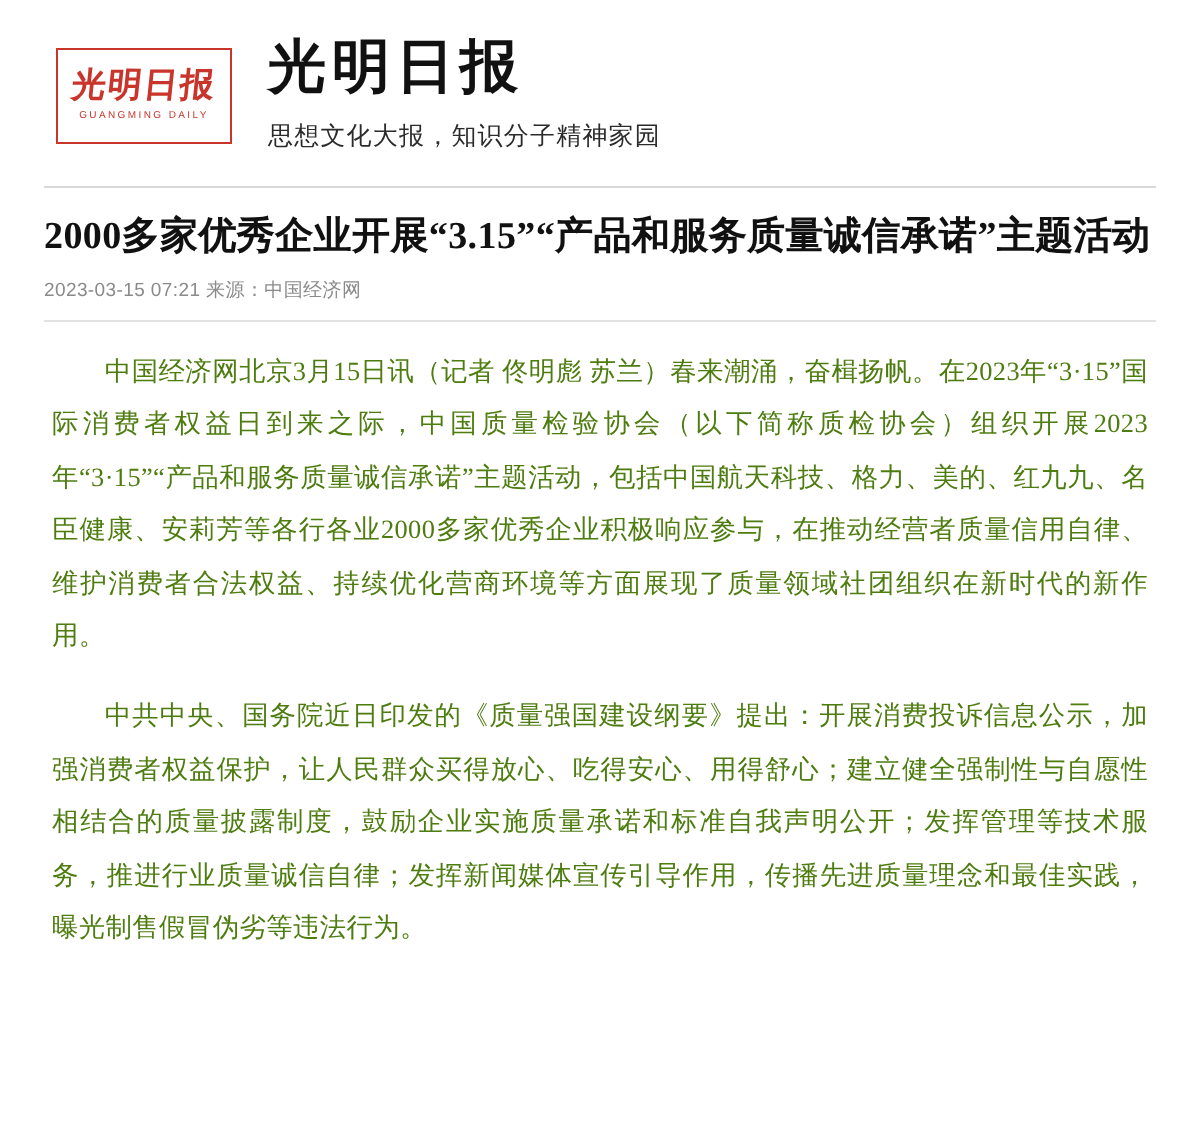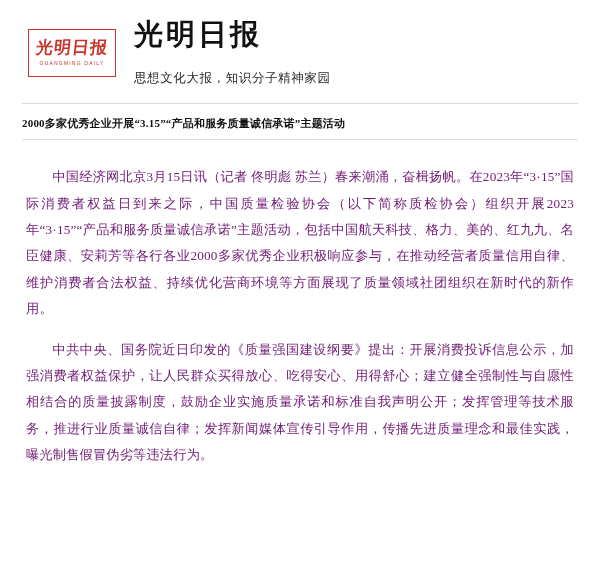"思想文化大报，知识分子精神家园" .paper-slogan { margin-top: 19px -> 9px }
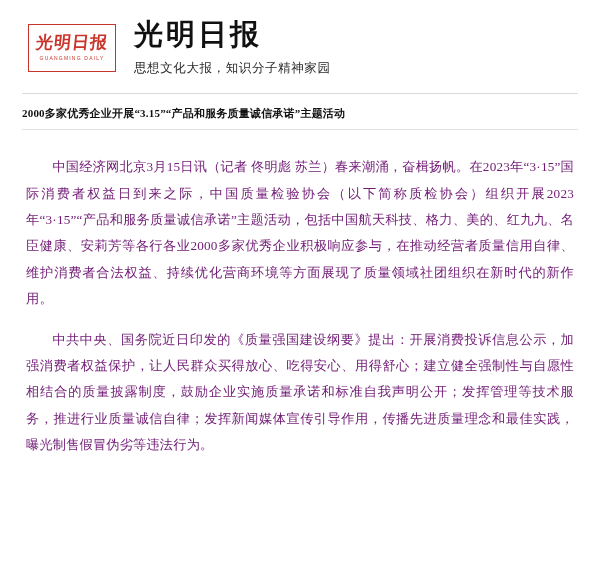"2000多家优秀企业开展“3.15”“产品和服务质量诚信承诺”主题活动" .headline { font-size: 11px -> 19px }
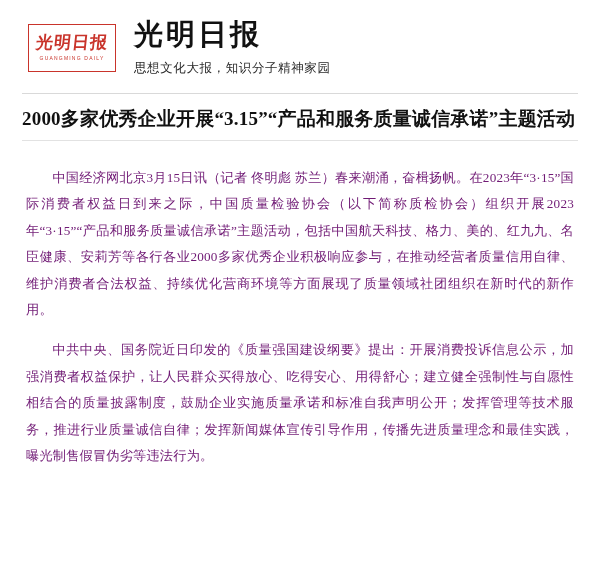"2023-03-15 07:21 来源：中国经济网" div.byline { html: none -> <div>2023-03-15 07:21 来源：中国经济网</div> }
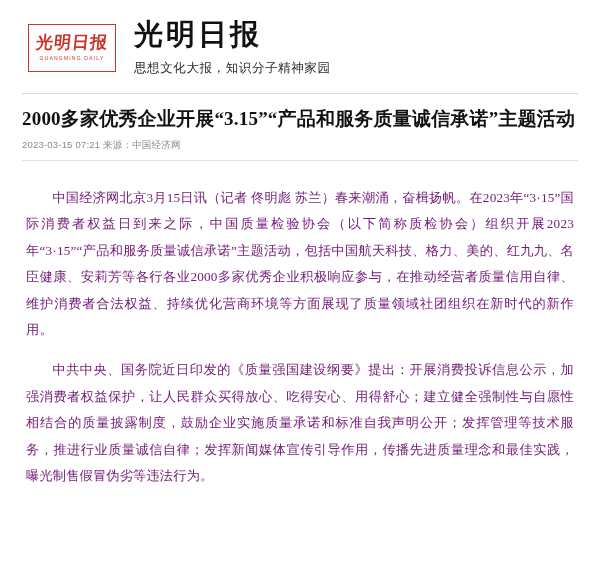"中国经济网北京3月15日讯（记者 佟明彪" .article p { color: #701a75 -> #4d7c0f; margin: 12px 0 14px 0 -> 0 0 14px 0 }
